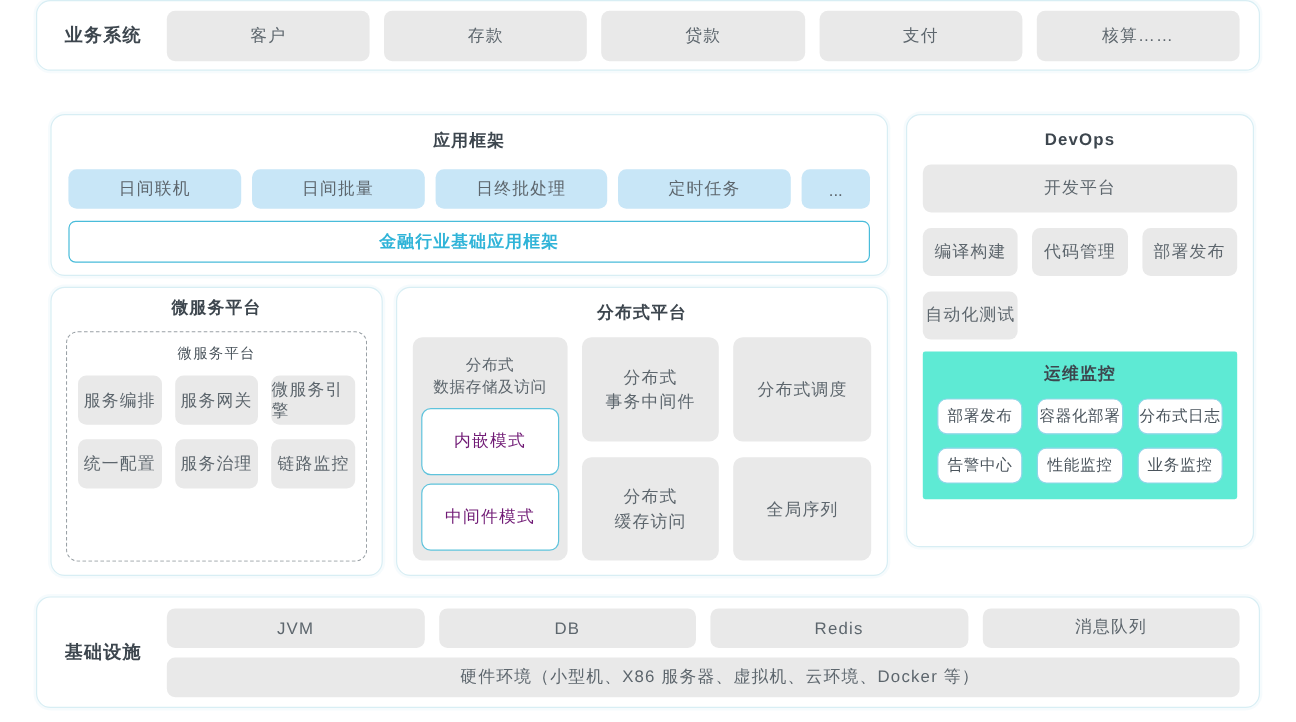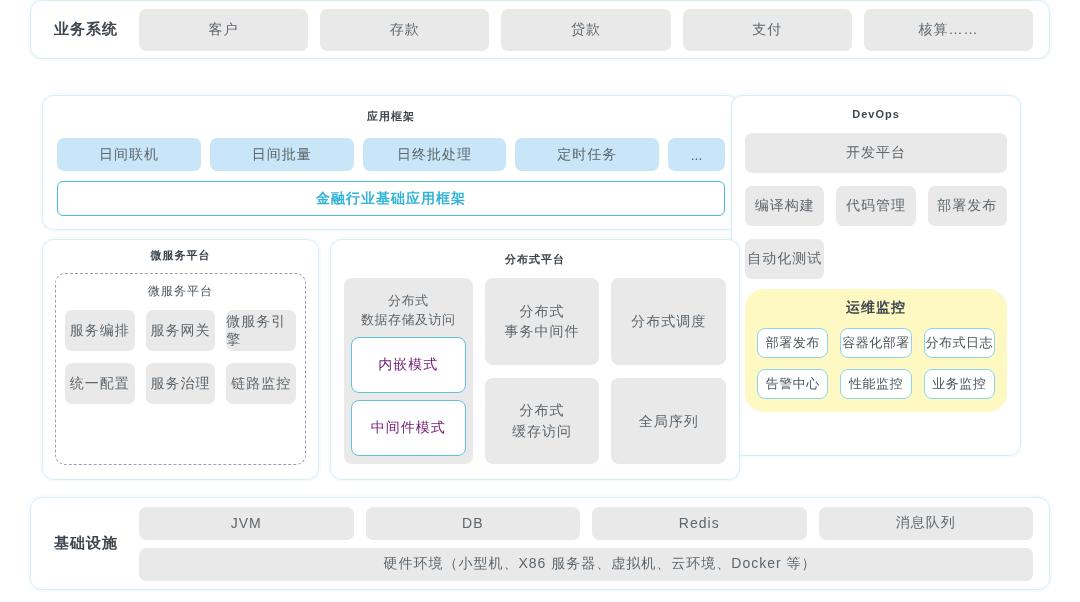"应用框架" .panel-title { font-size: 11px -> 14px }
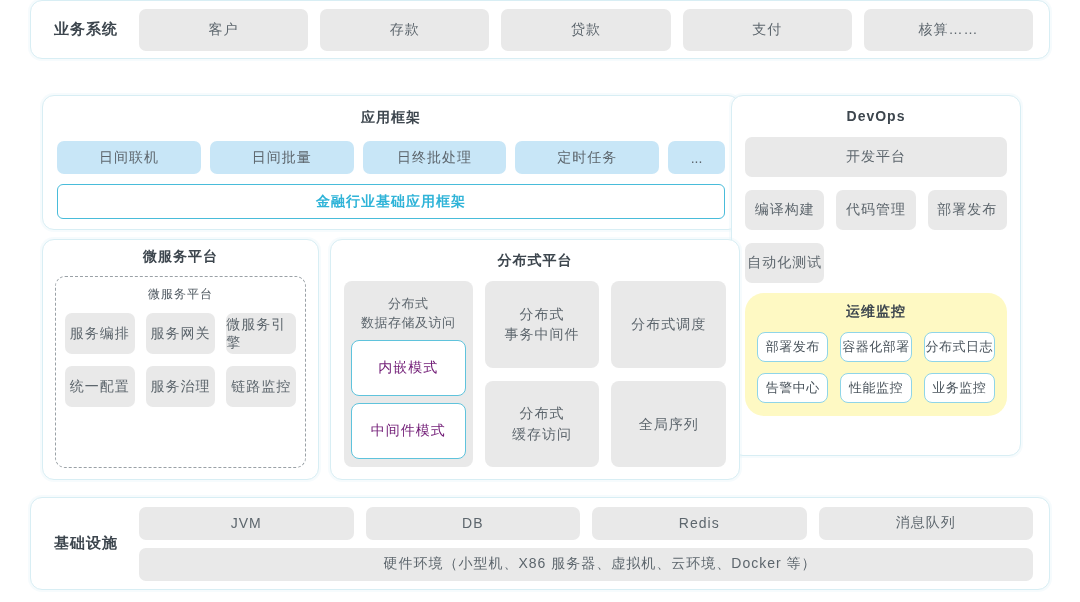"DevOps" .devops { left: 731px -> 755px }
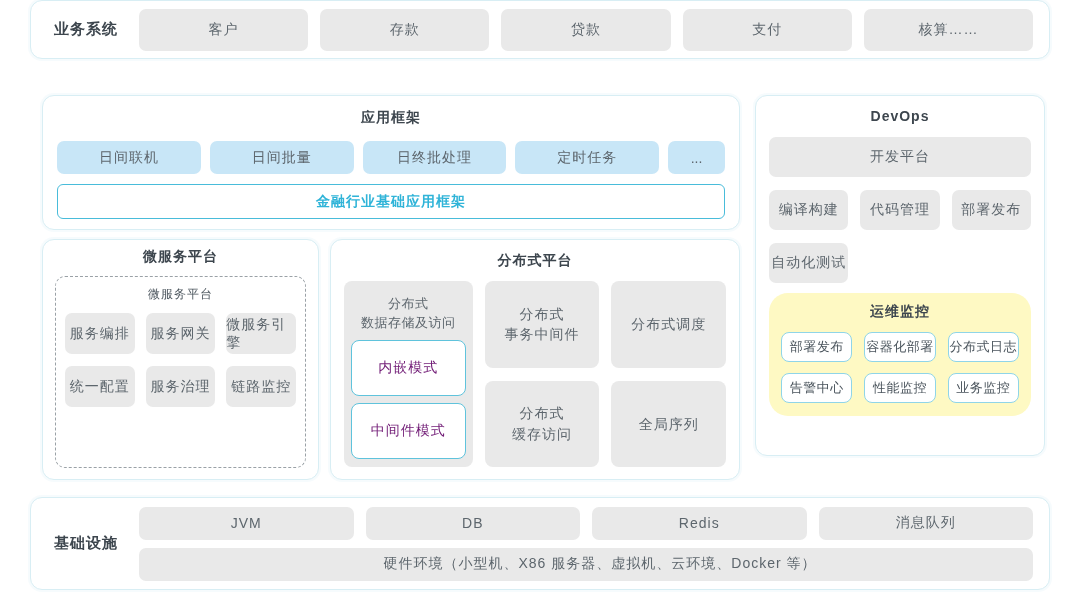"运维监控" .monitor { background: #fef9c3 -> #5eead4; border-radius: 19px -> 2px }
